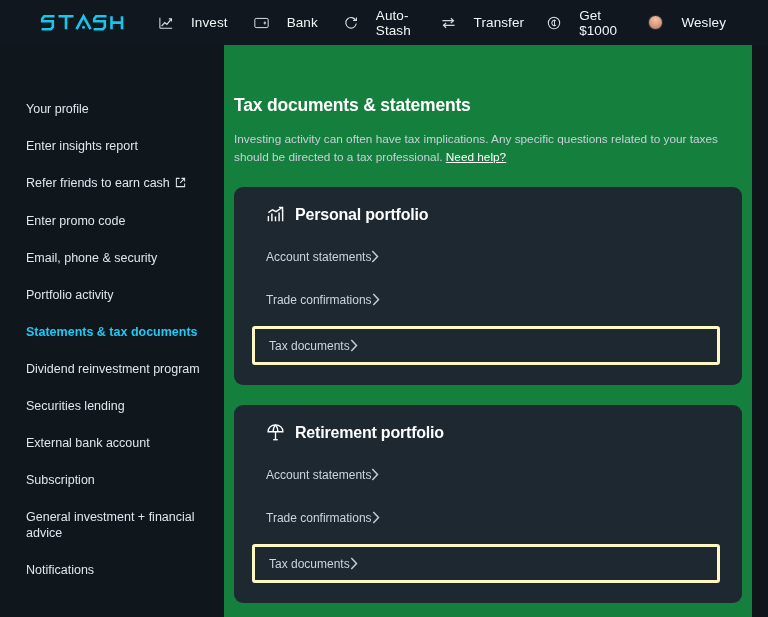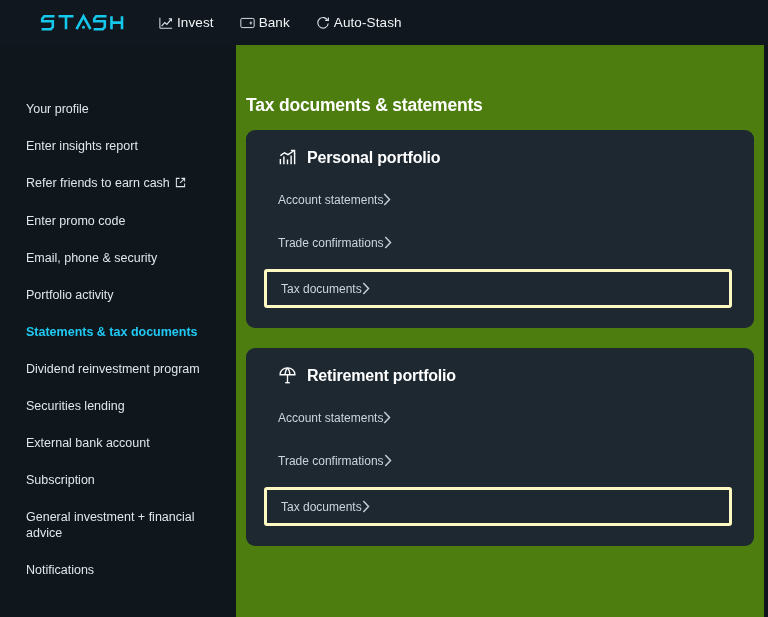"Invest" .nav-item { gap: 4px -> 18px }
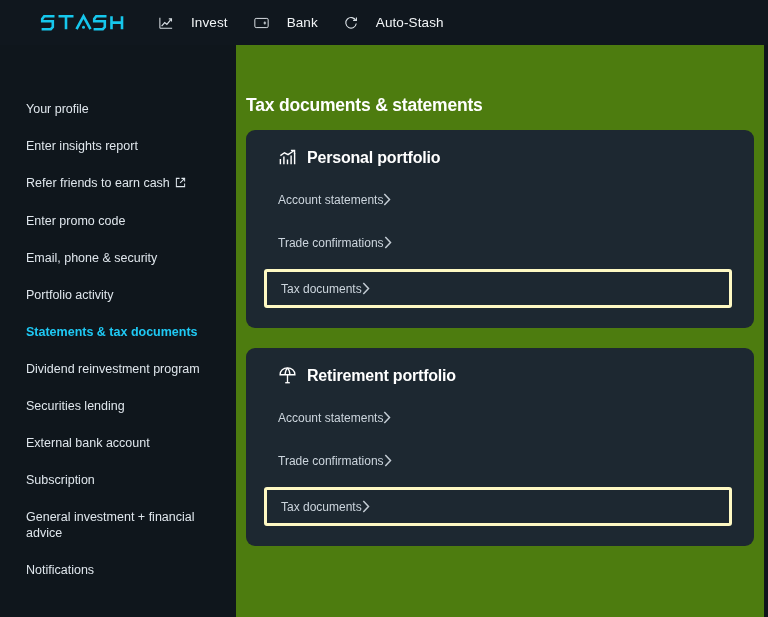"Transfer" div.nav-item { html: none -> <div> <span> <svg> <path></path> <path></path> <path></path> <path></path> </svg> </span> <span>Transfer</span> </div> }
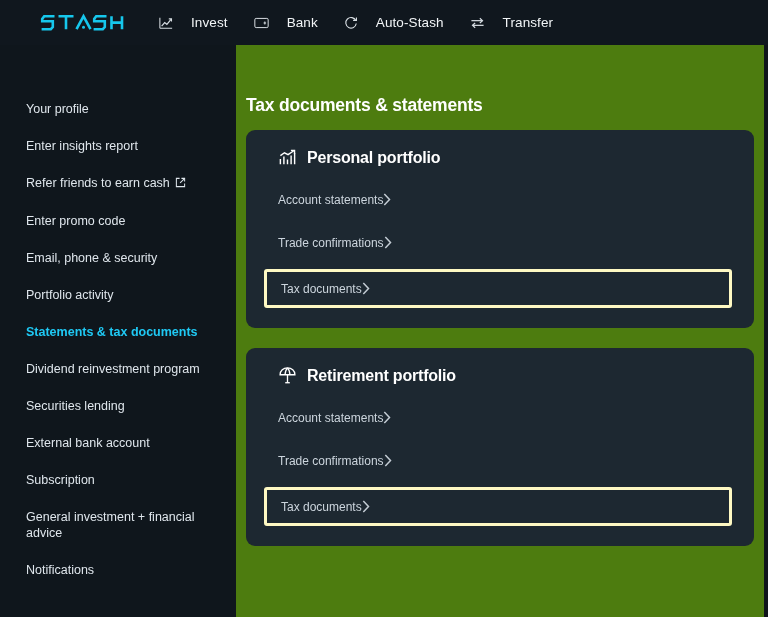"Get $1000" div.nav-right { html: none -> <div> <div> <span> <svg> <circle></circle> <path></path> <path></path> </svg> </span> <span>Get $1000</span> </div> <div> <span></span> <span>Wesley</span> </div> </div> }
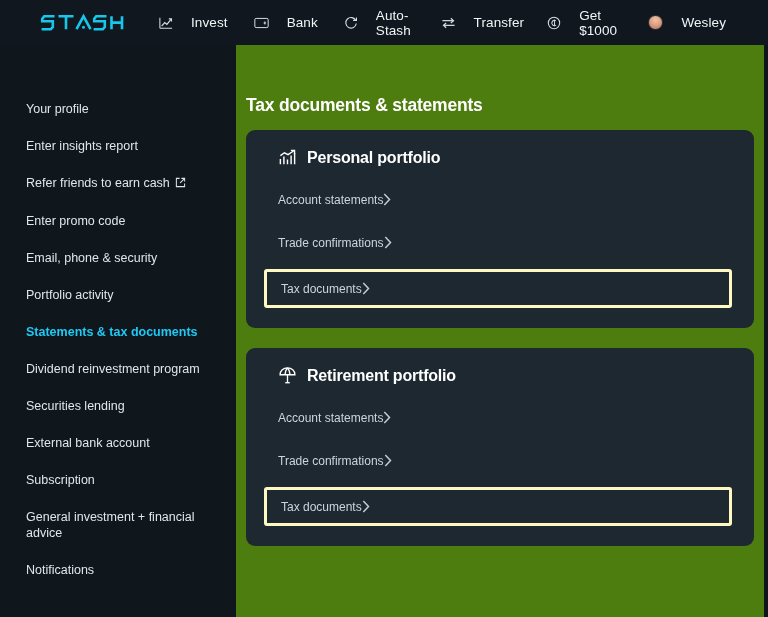"Tax documents & statements" .content { background: #4d7c0f -> #15803d; left: 236px -> 224px }
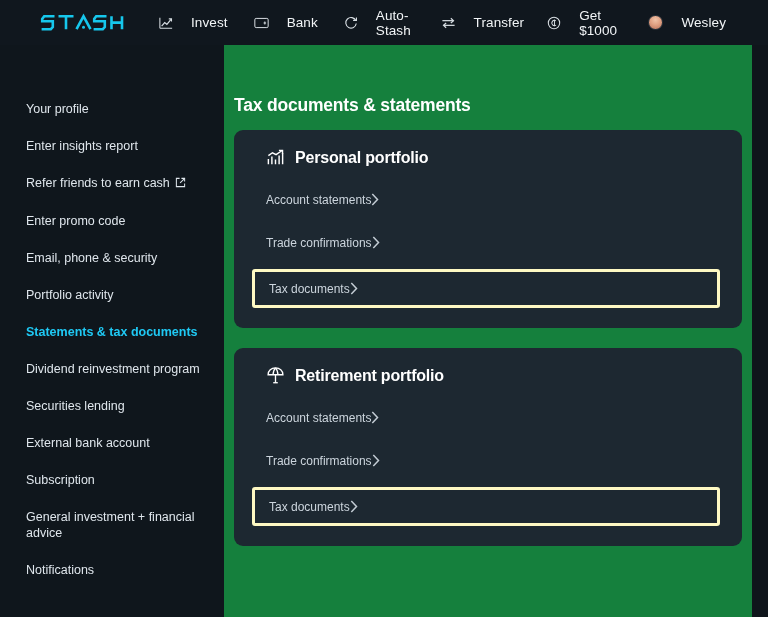"Investing activity can often have" div.page-sub { html: none -> <div> <span>Investing activity can often have tax implications. Any specific questions related to your taxes should be directed to a tax professional.</span> <a>Need help?</a> </div> }
